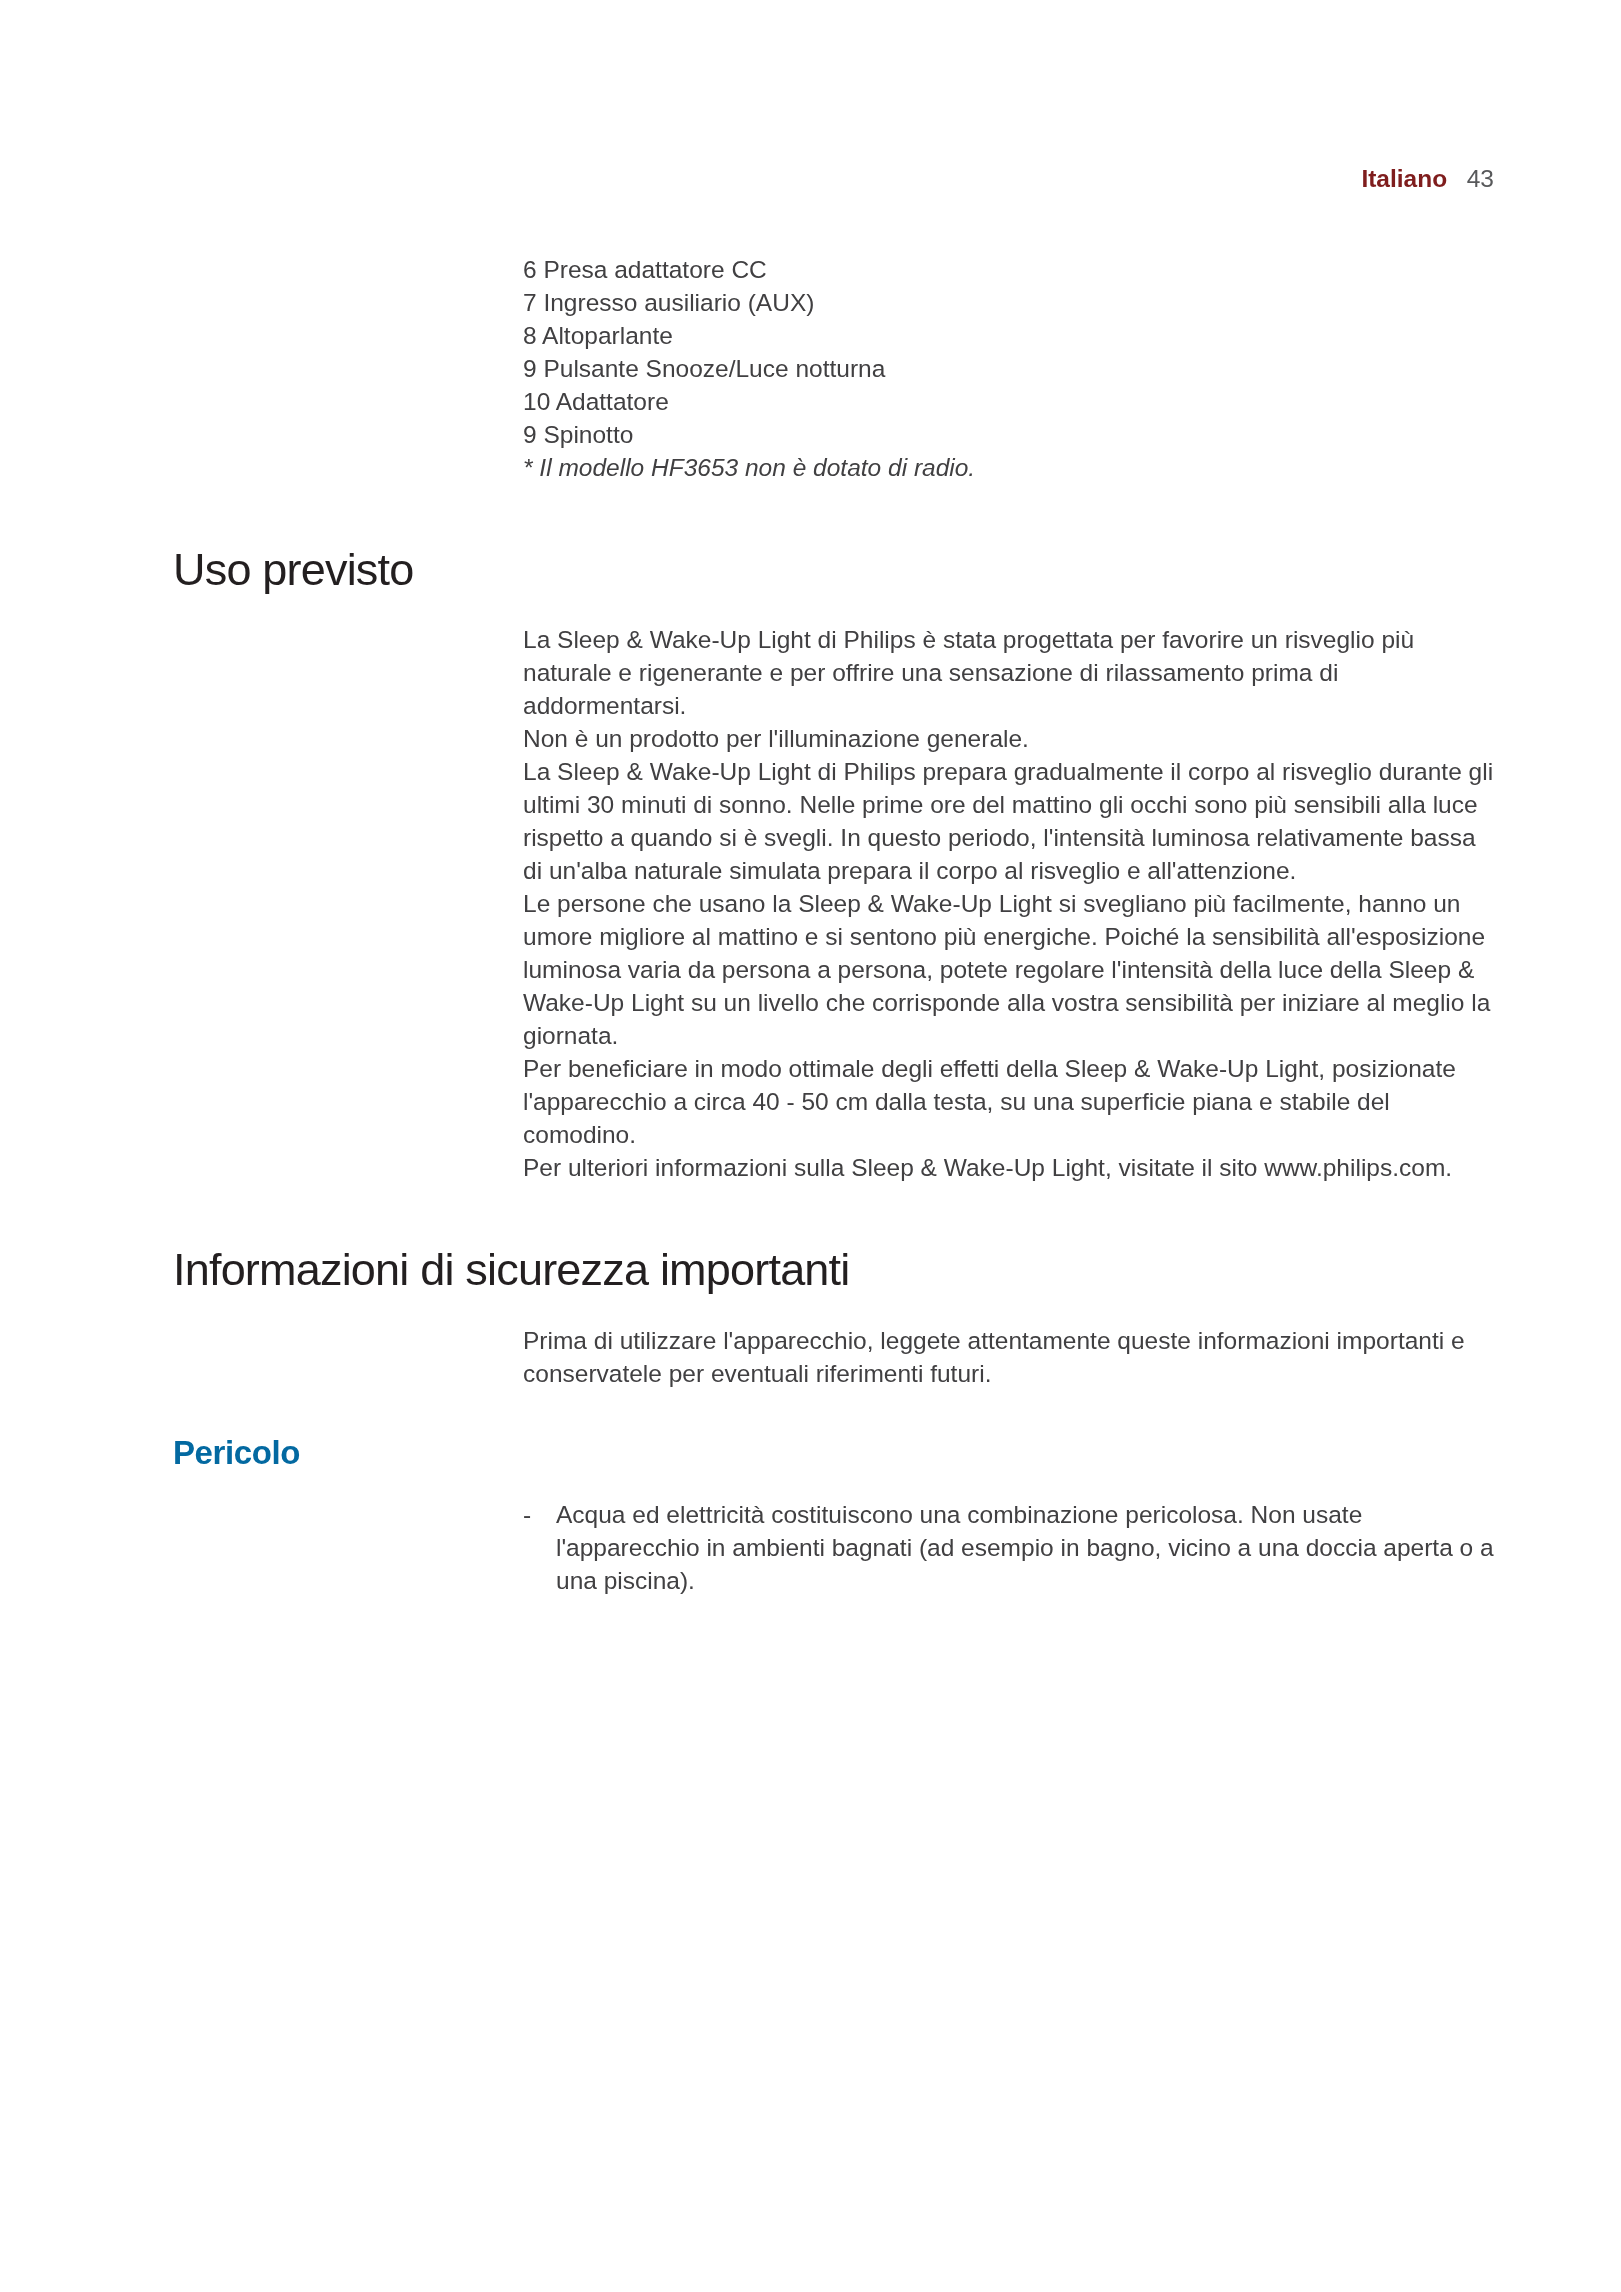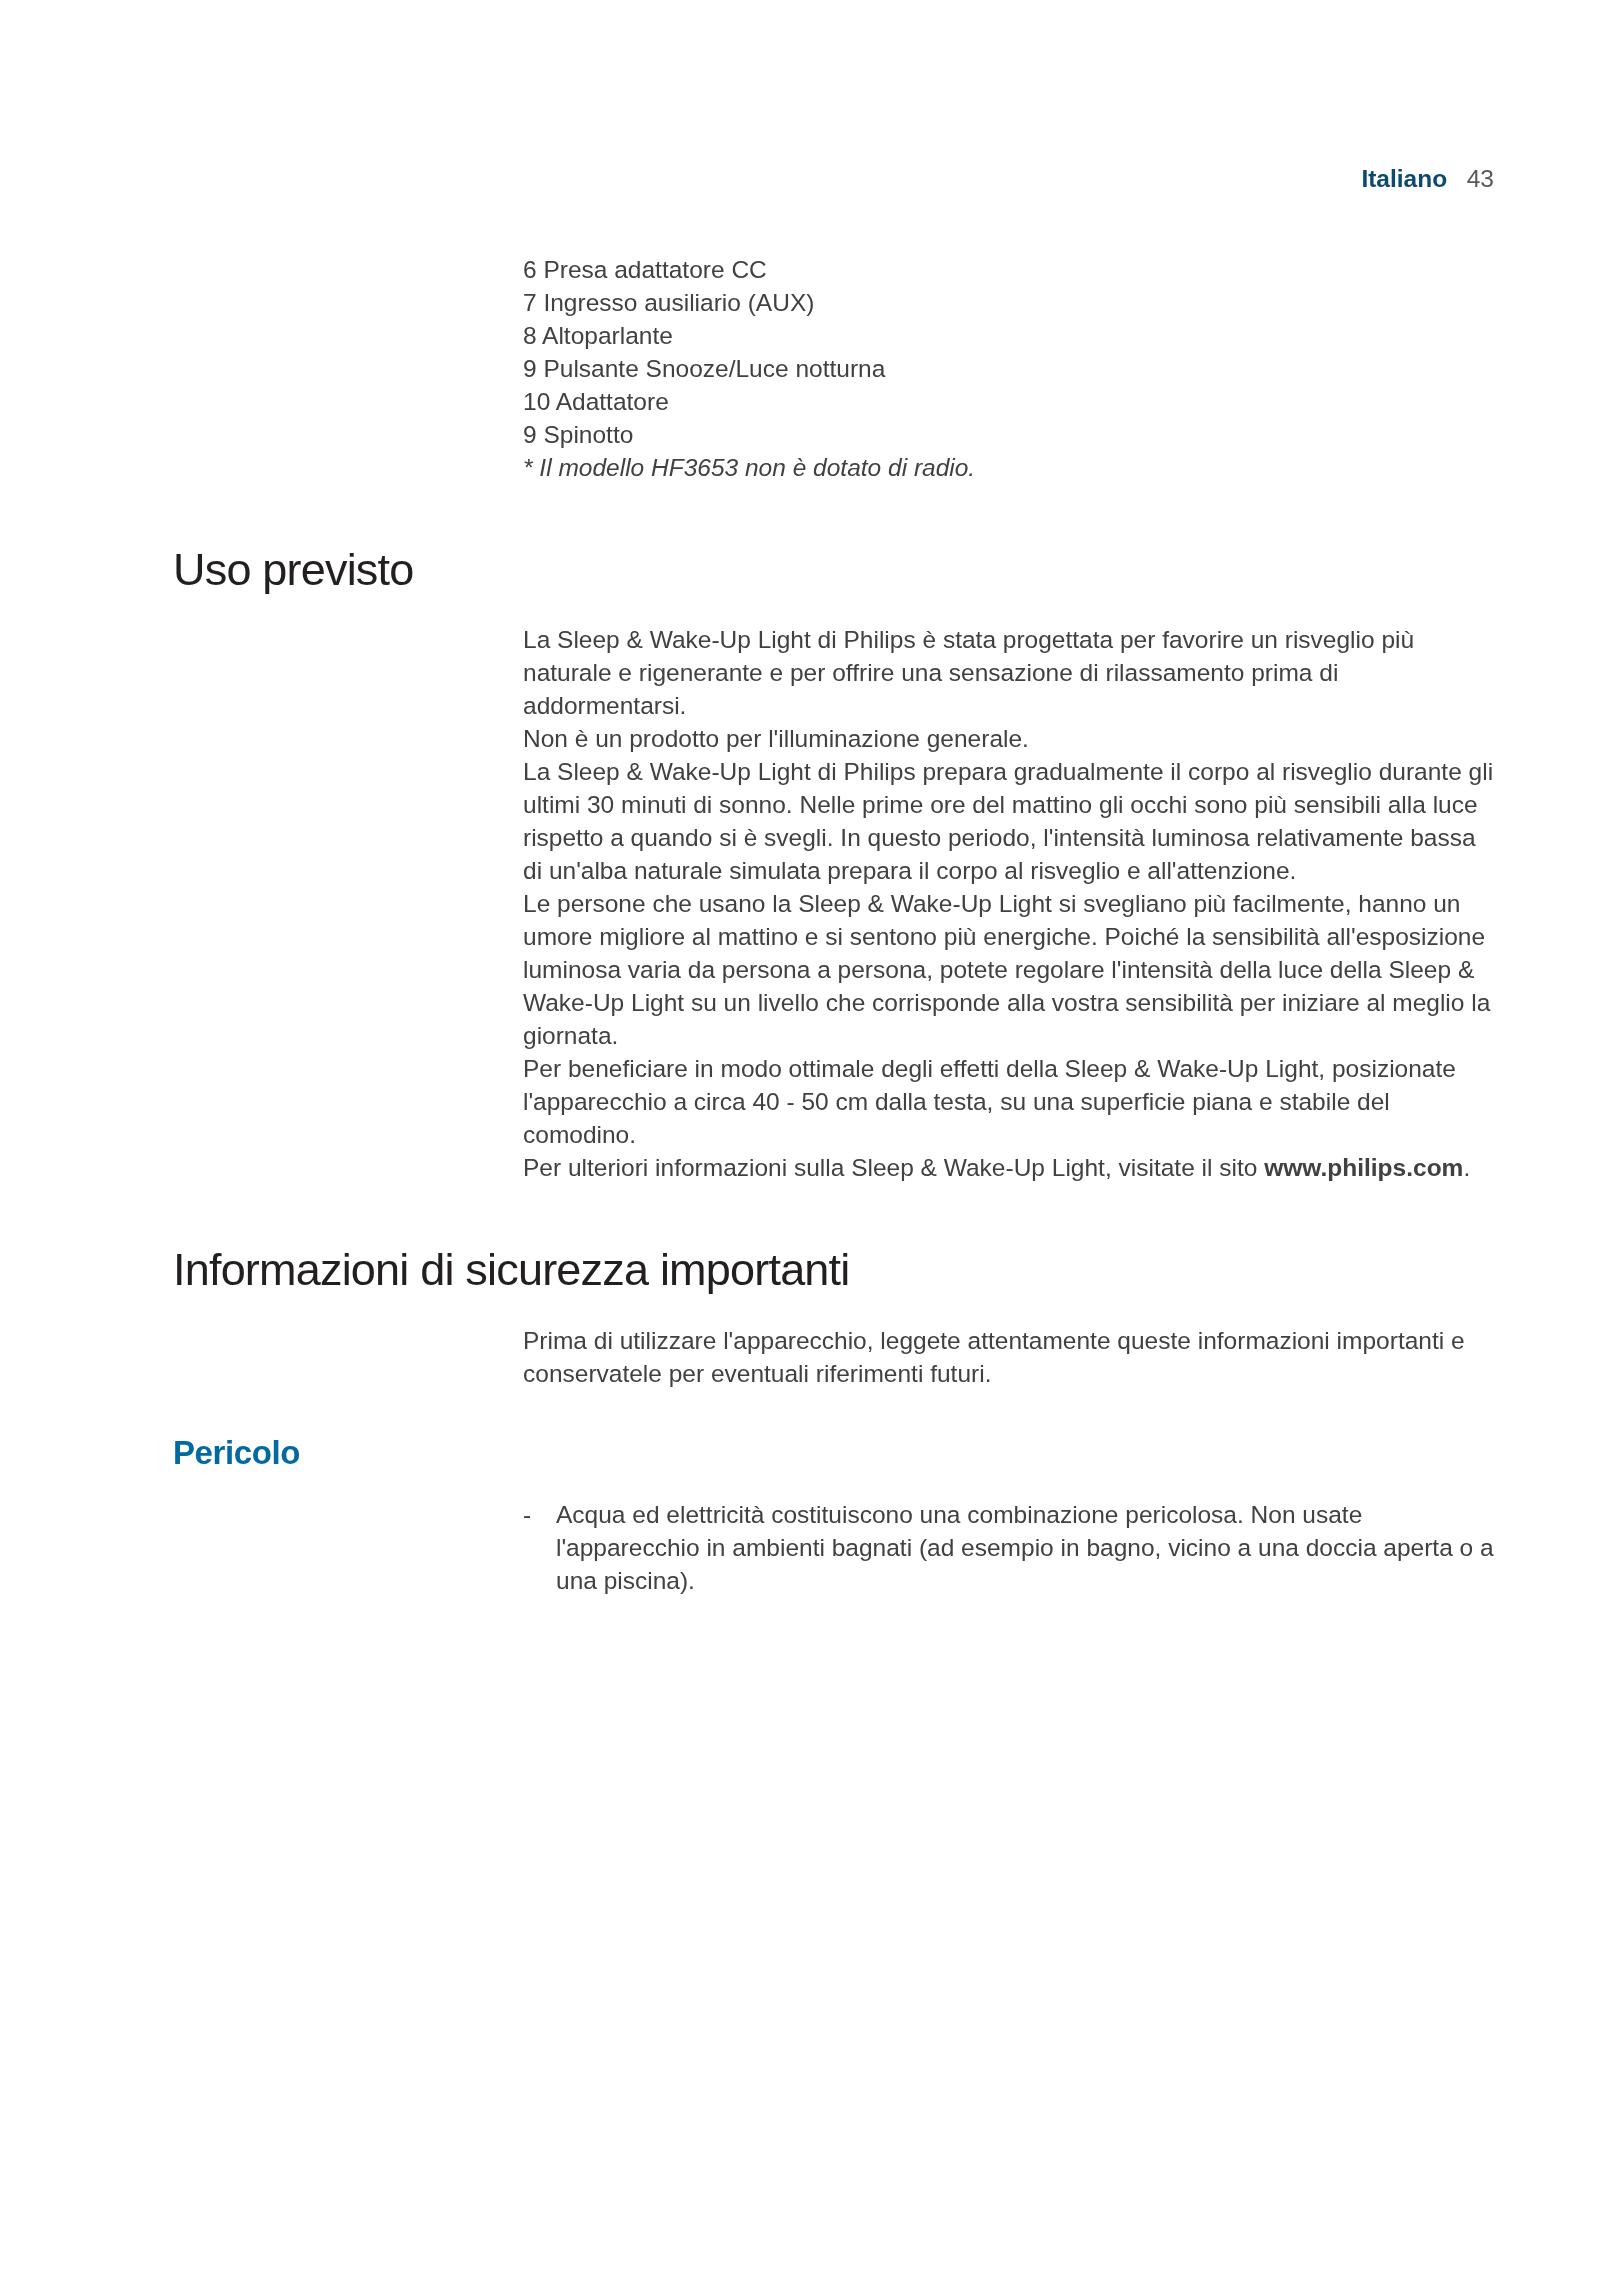"Italiano" .header .lang { color: #0c4a6e -> #7f1d1d }
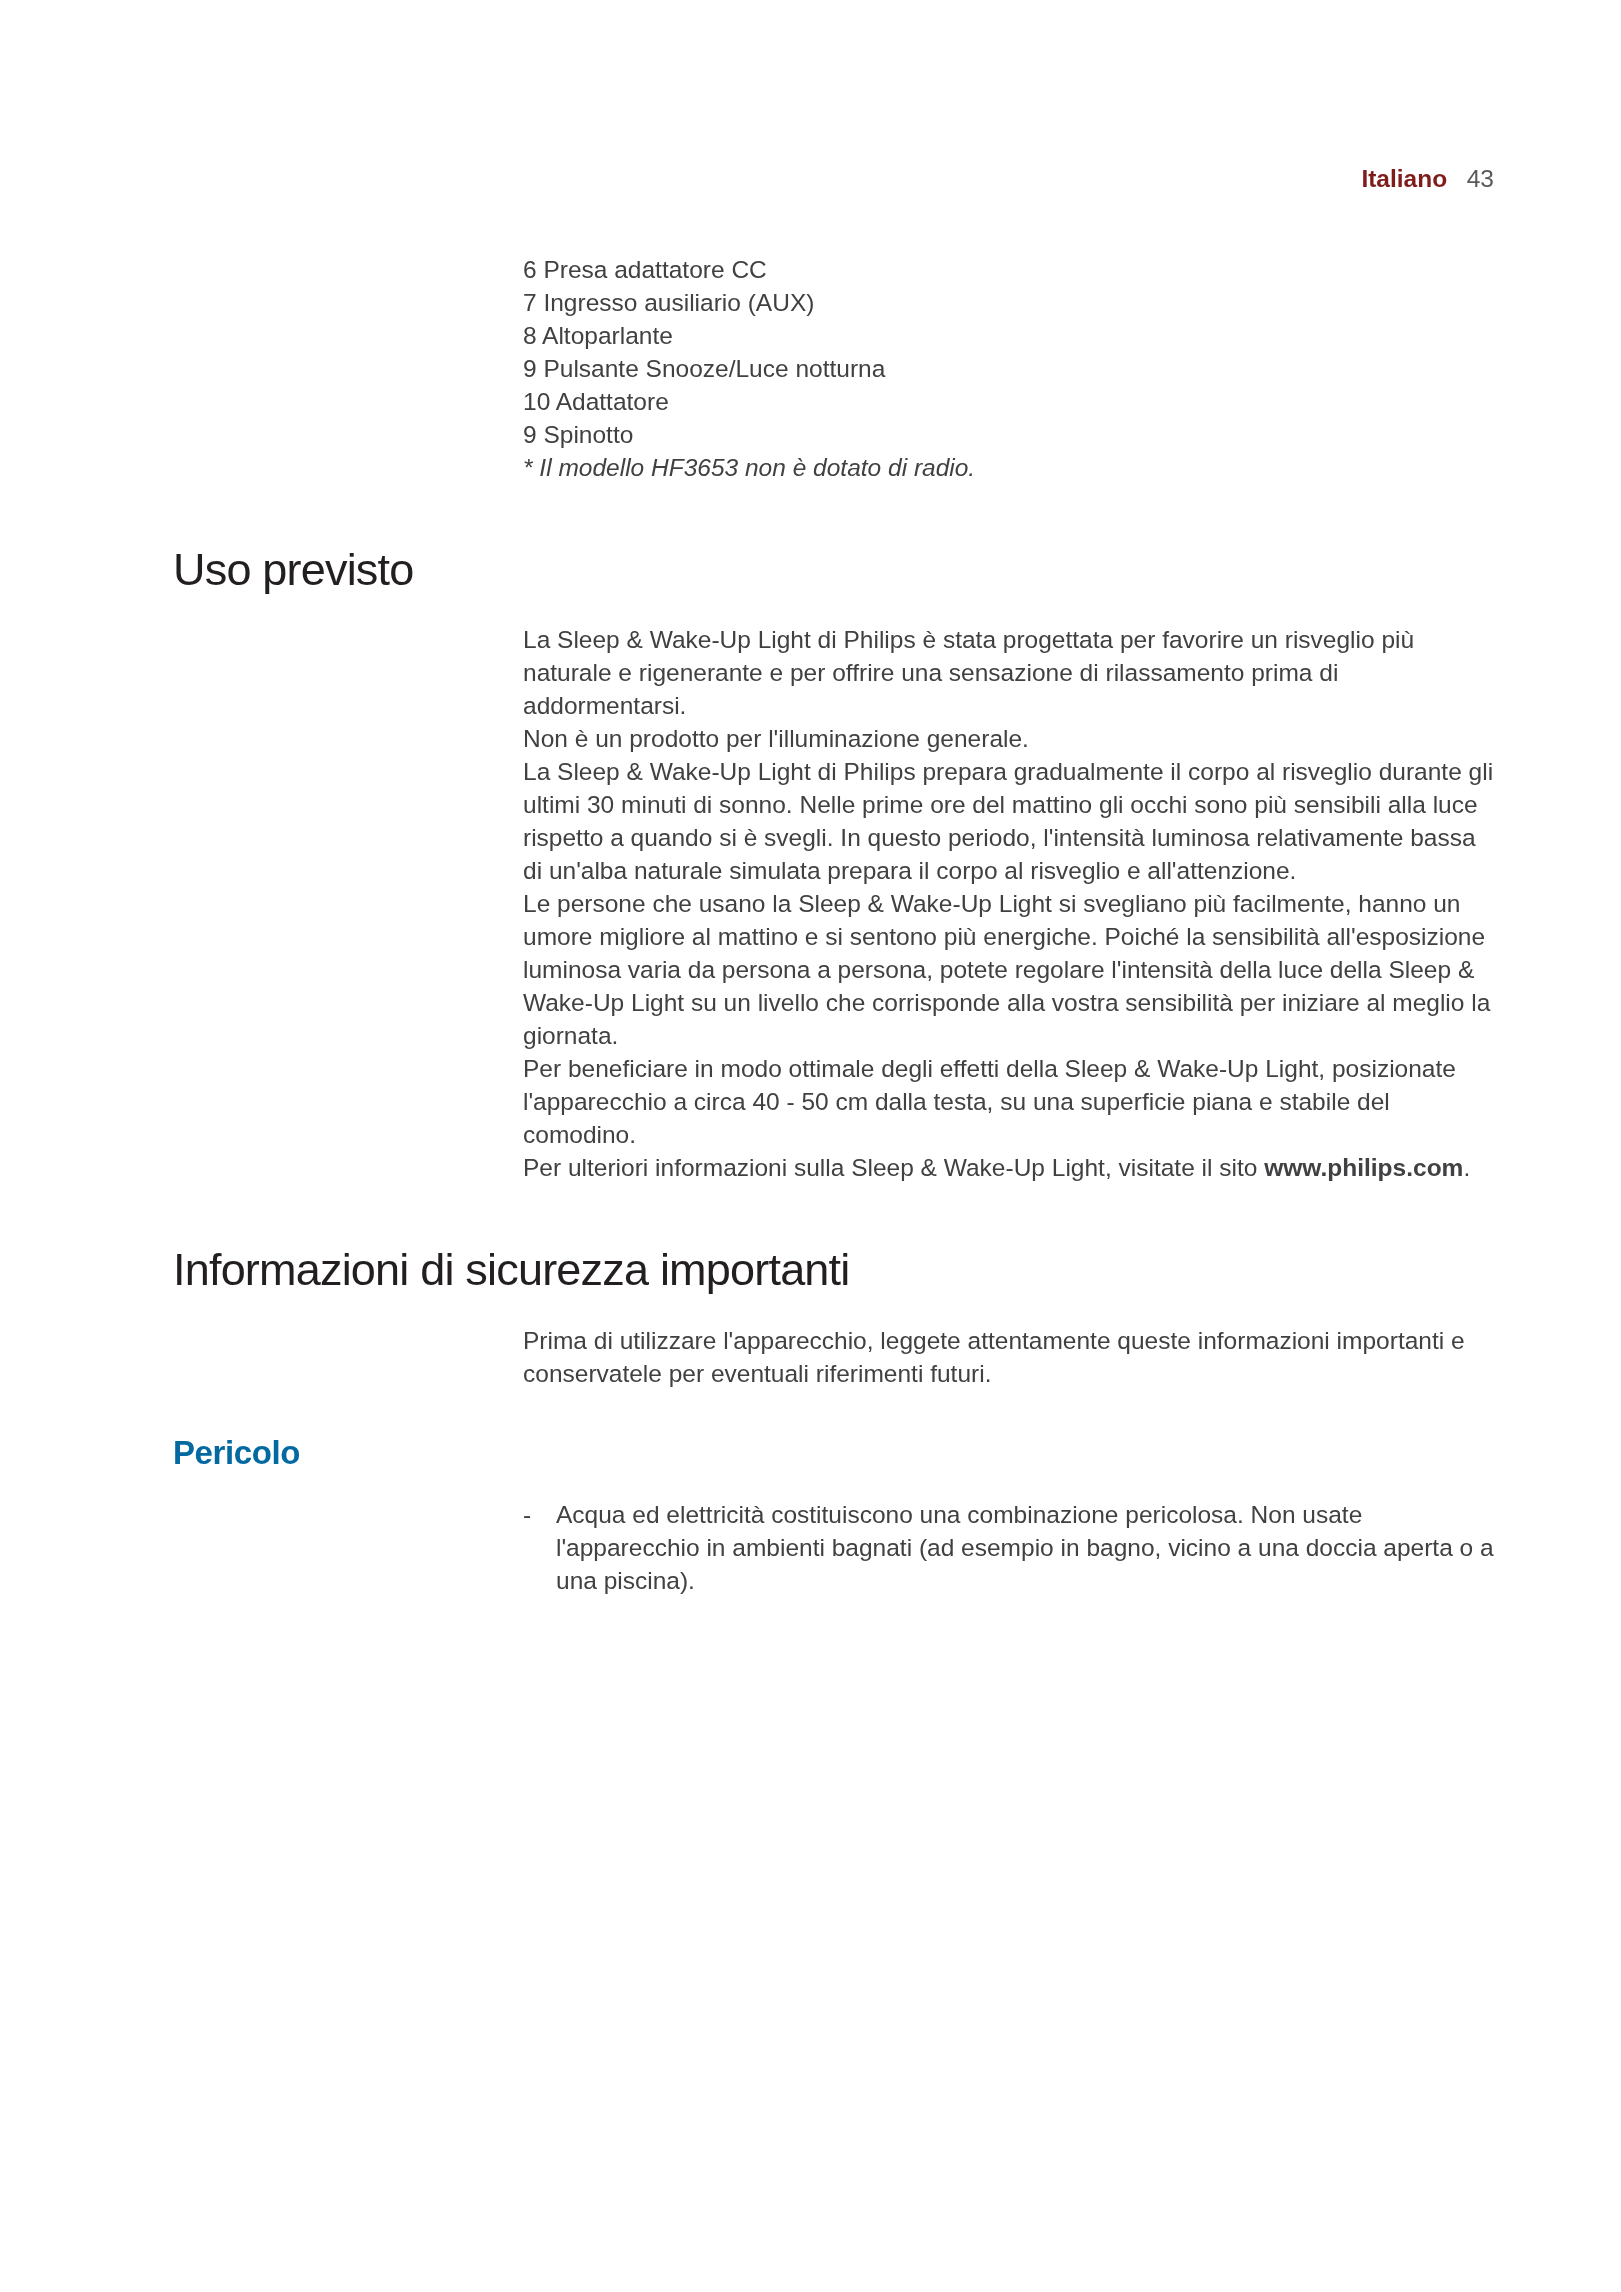"www.philips.com" strong.inline-bold { font-weight: bold -> normal }
